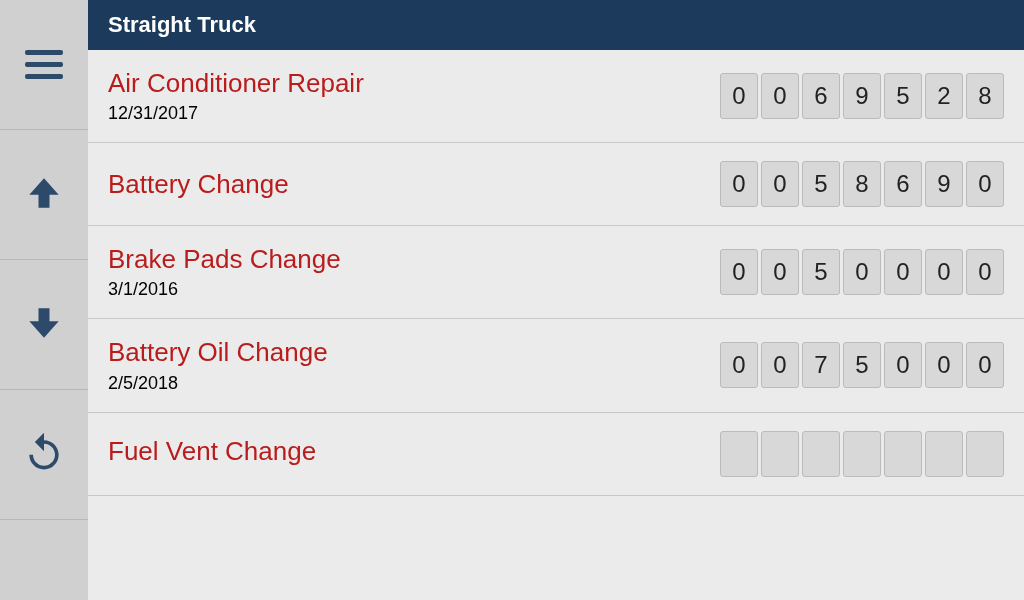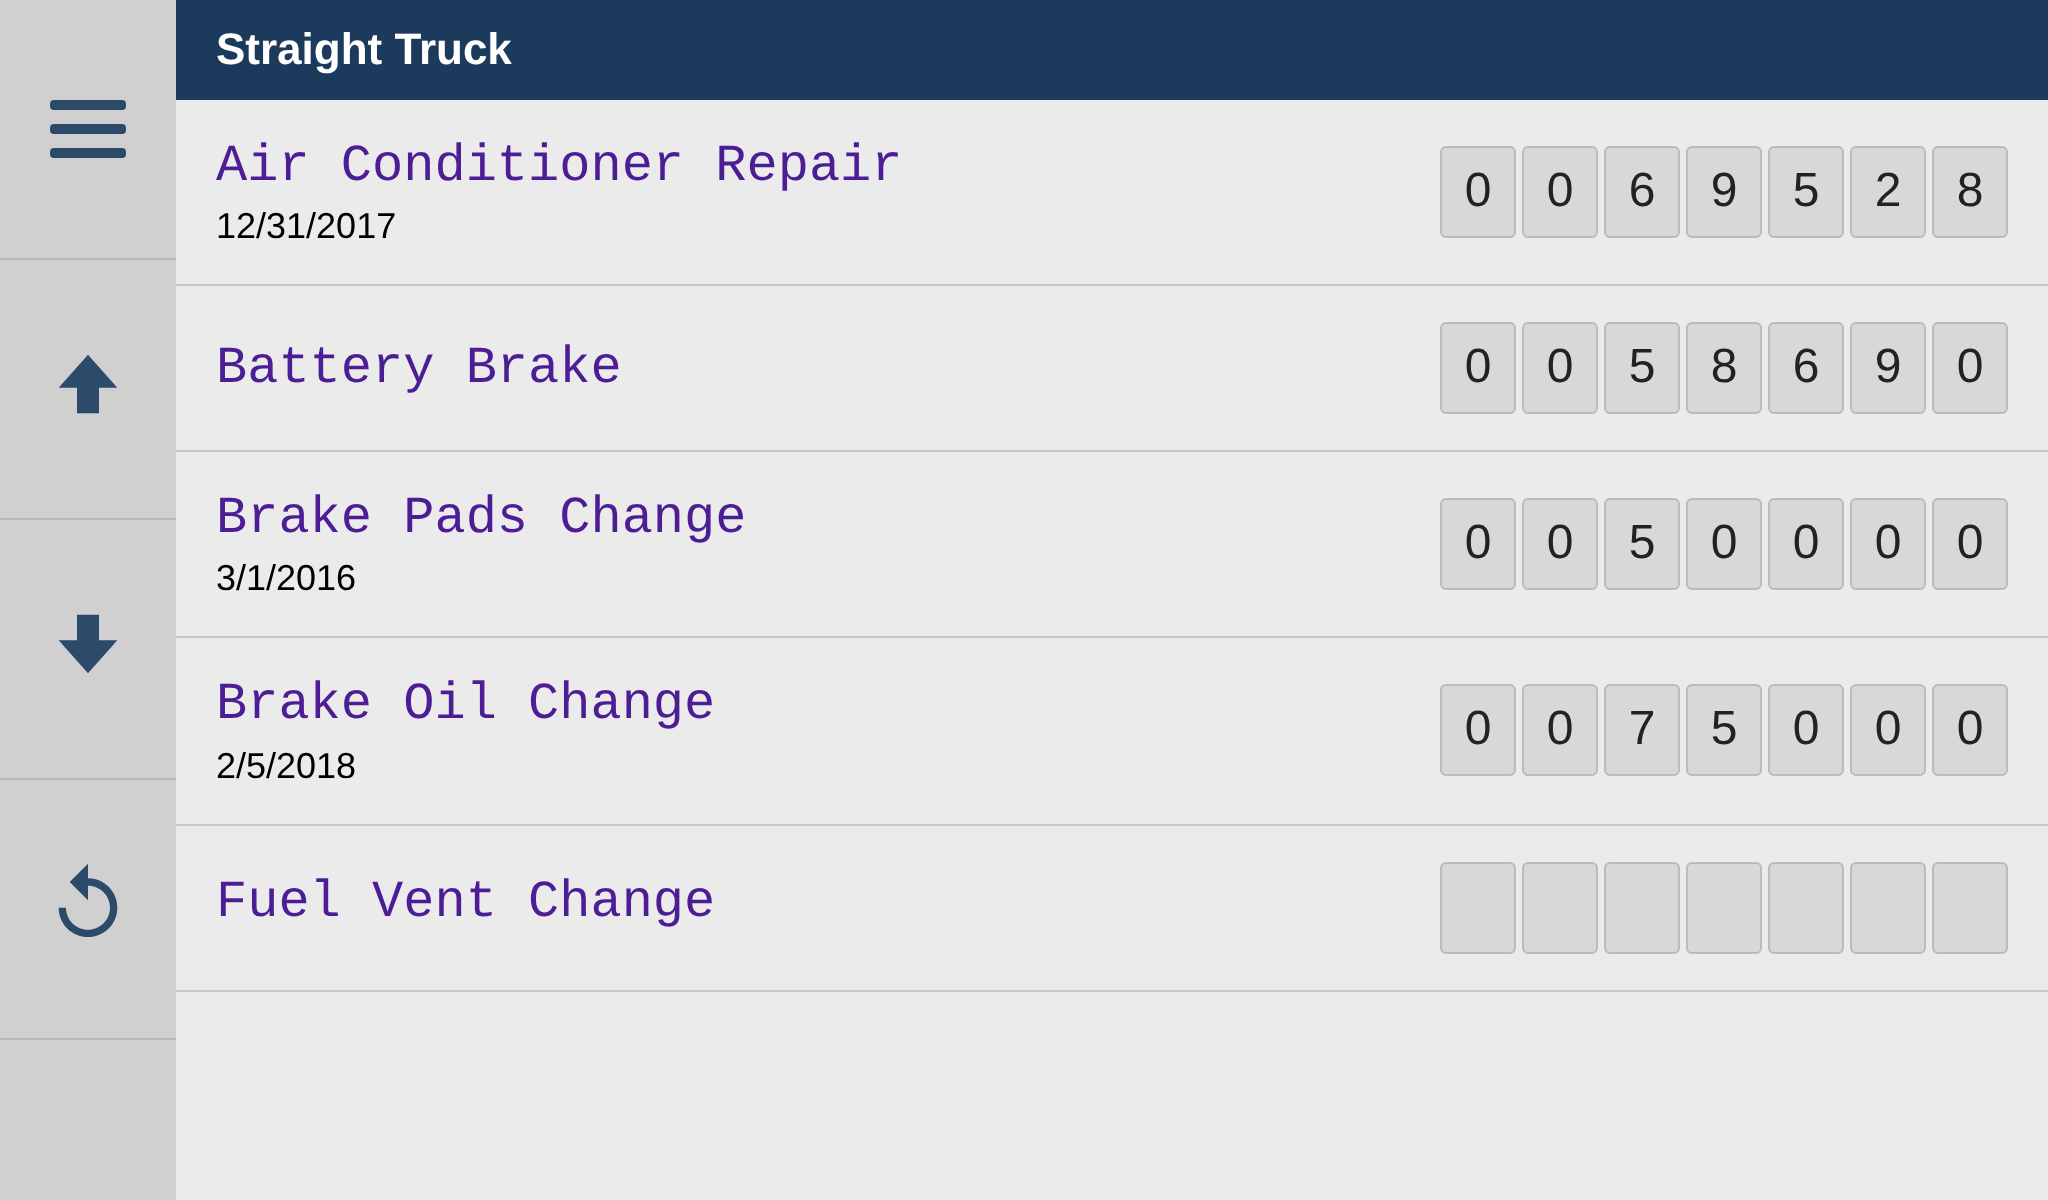"Air Conditioner Repair" .item-title { color: #4c1d95 -> #b91c1c; font-family: Liberation Mono, monospace -> none }
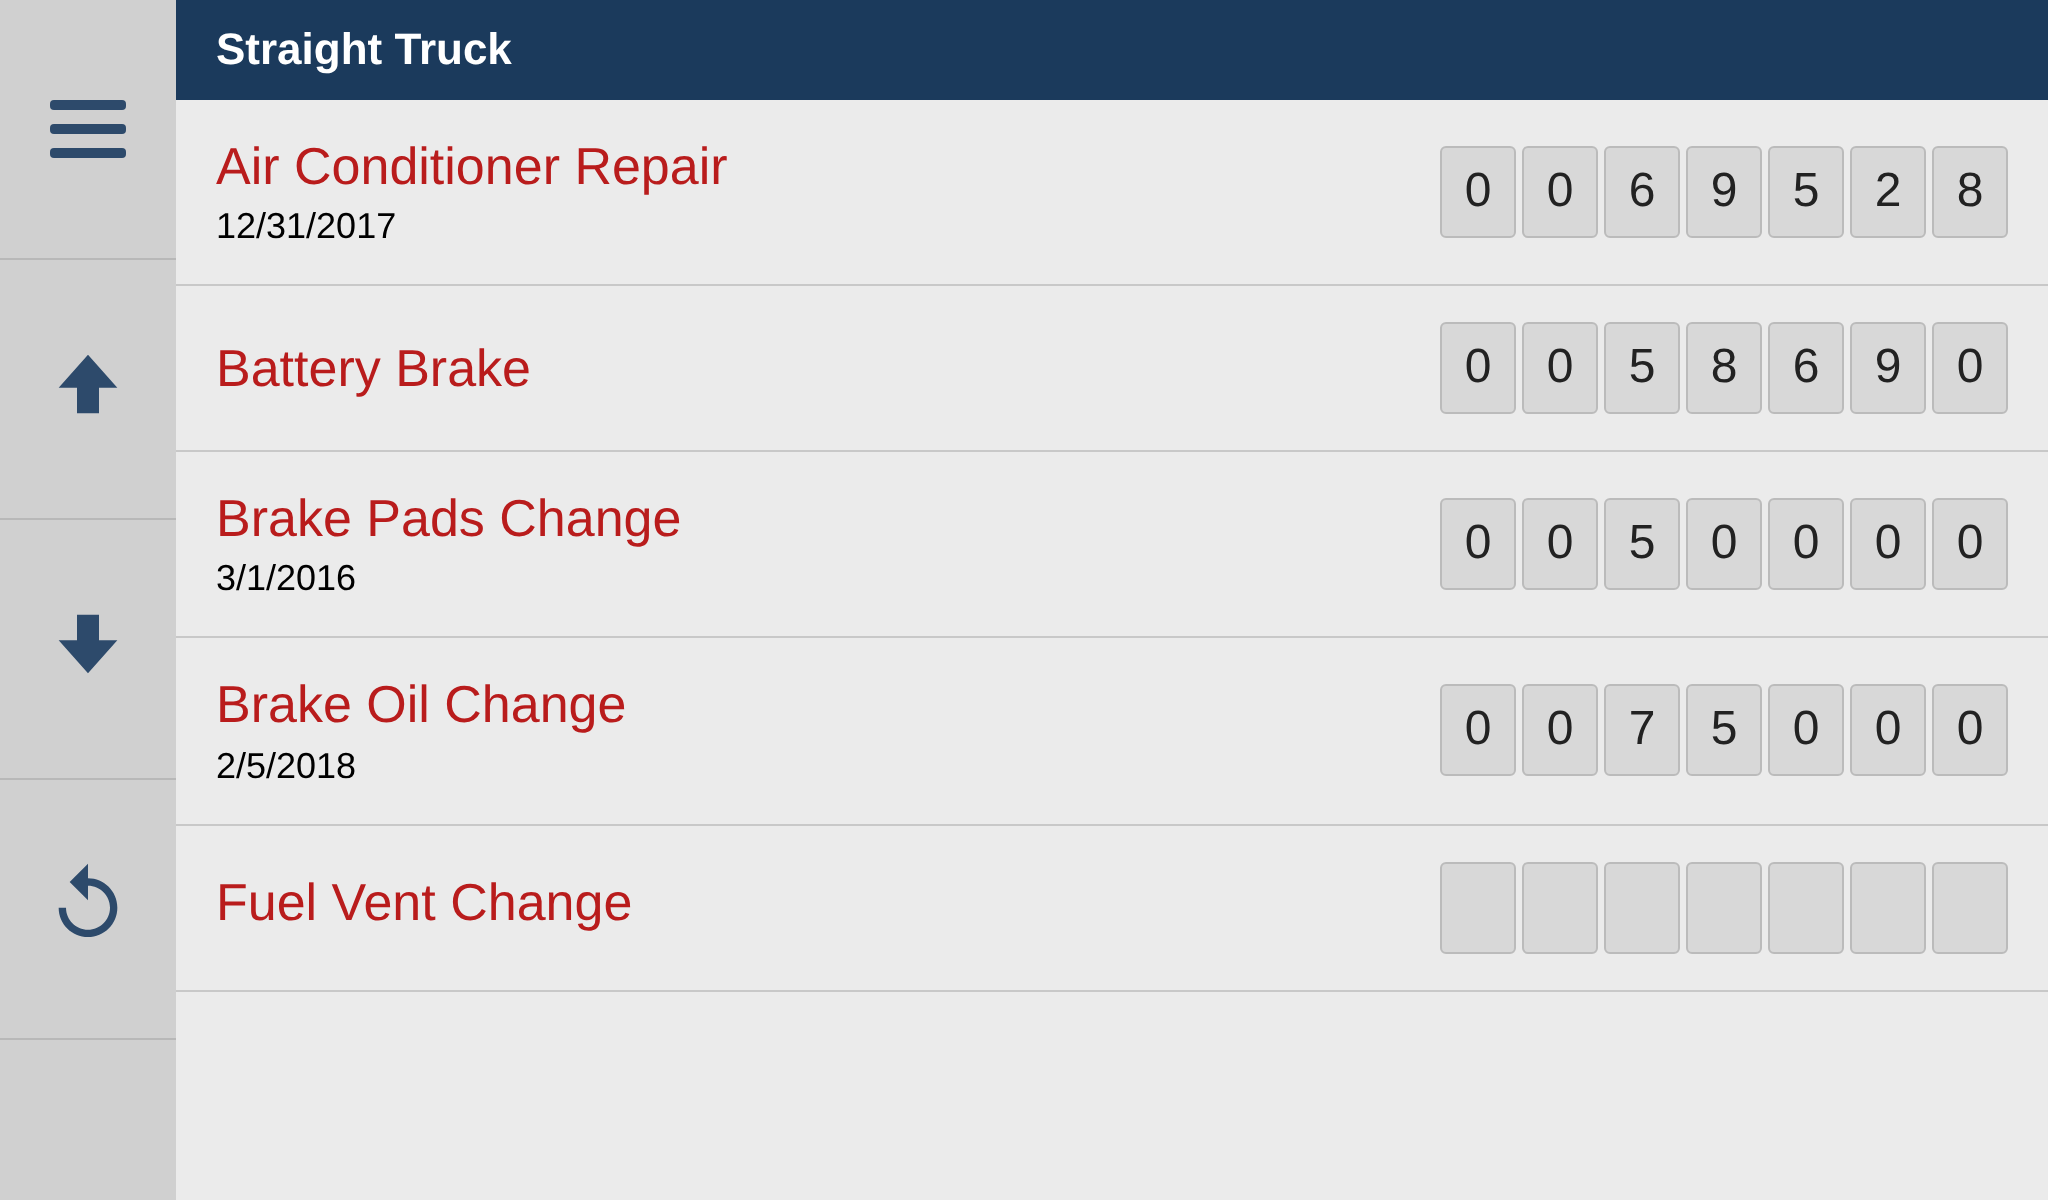"Battery Brake" div.item-title { text: Brake -> Change }
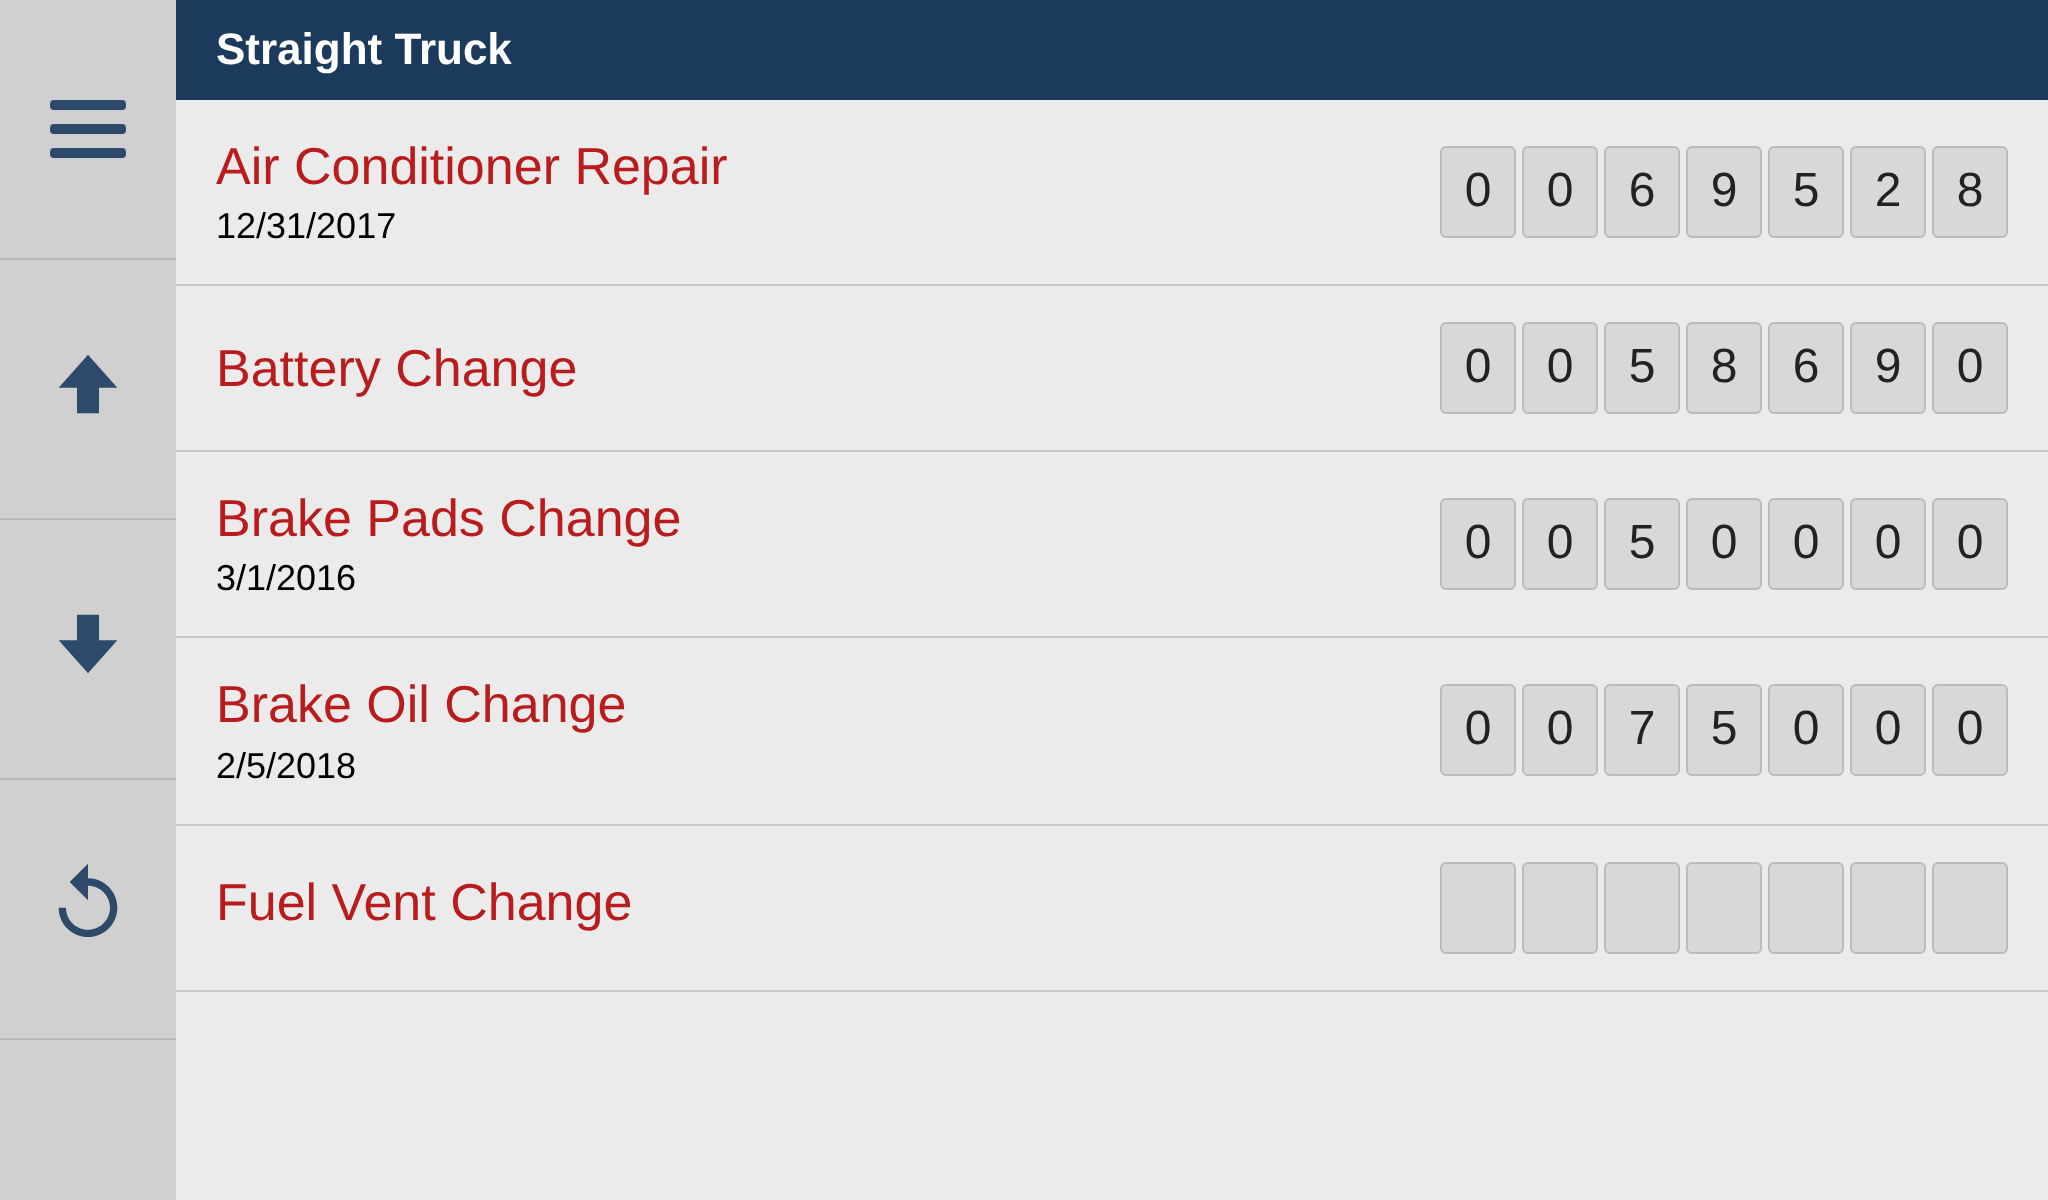"Brake Oil Change" div.item-title { text: Brake -> Battery }
